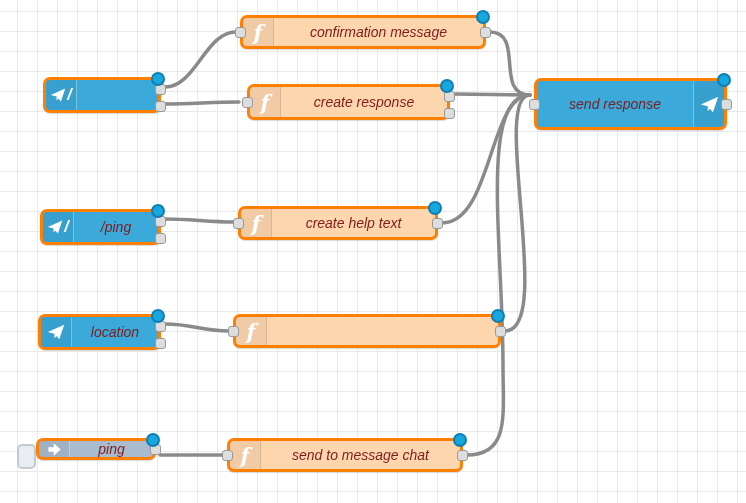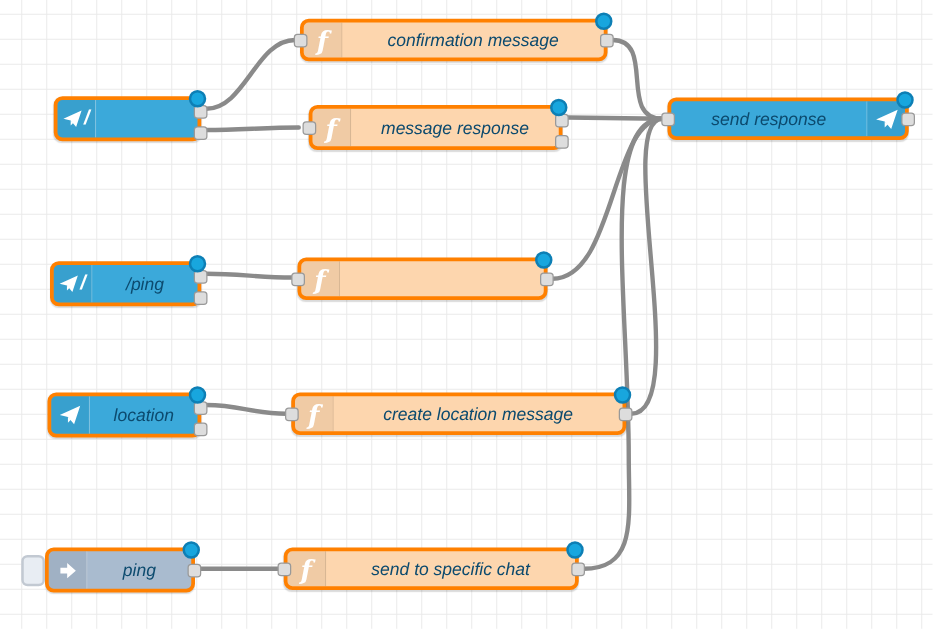"confirmation message" .node .label { color: #0c4a6e -> #7f1d1d }
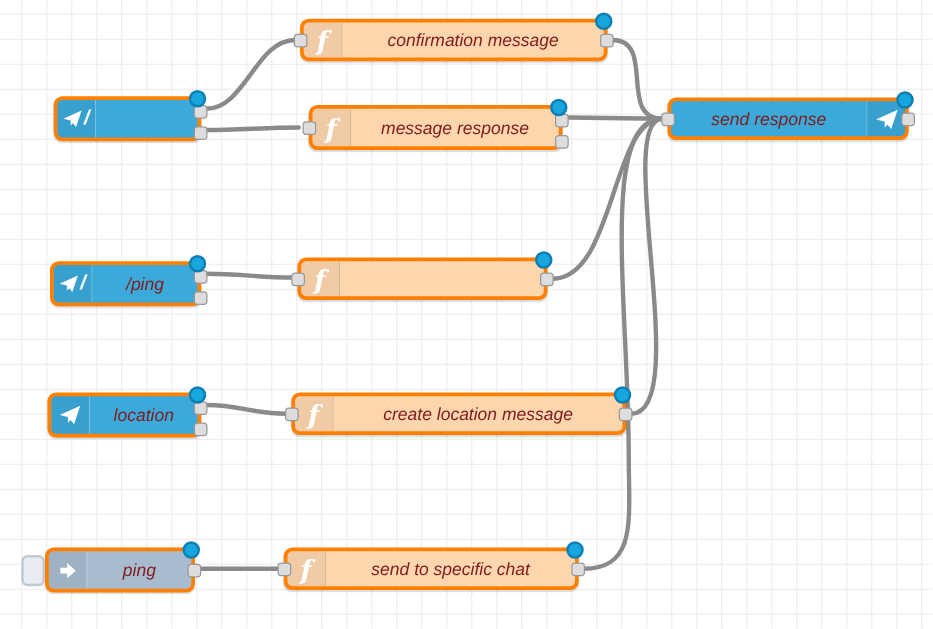"message response" span.label { text: message -> create }
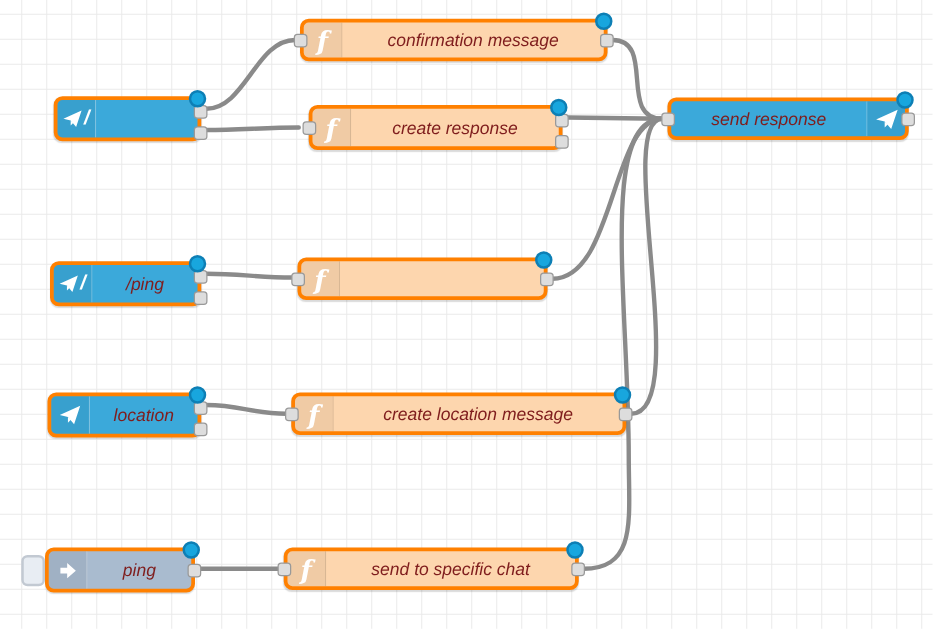"send response" .n-sendresp { height: 34px -> 52px }
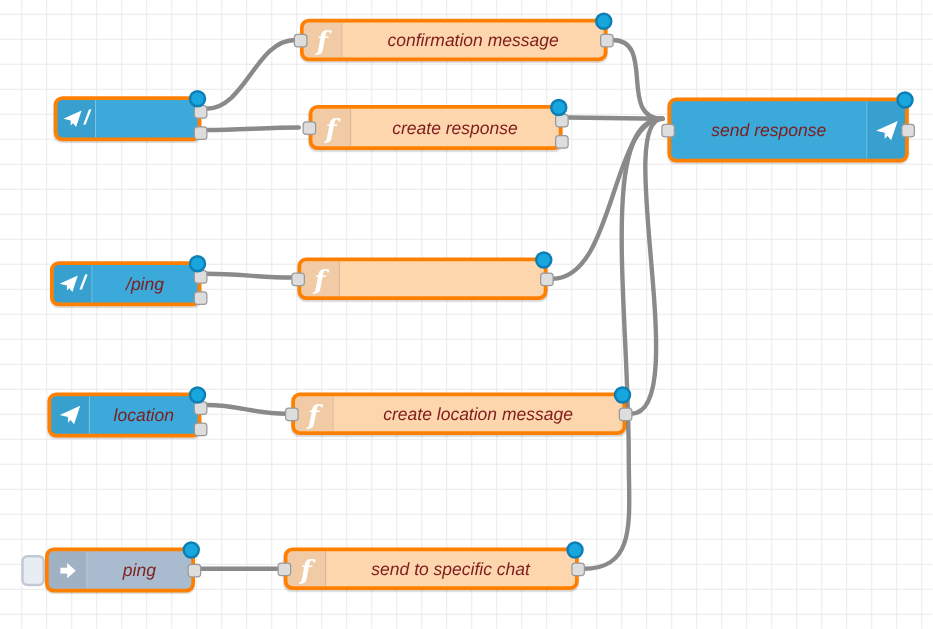"create help text" span.label { html: none -> <span>create help text</span> }
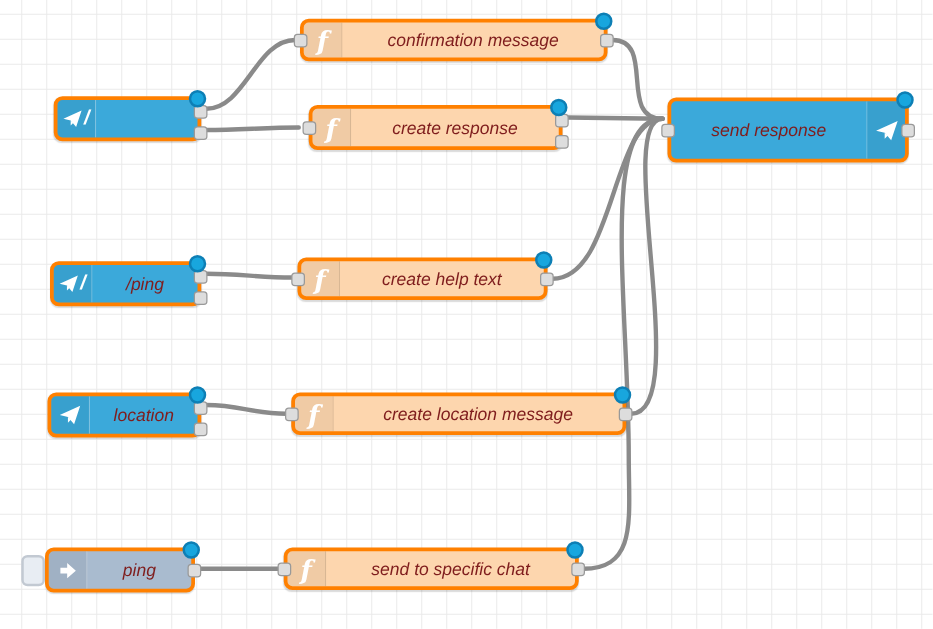"create location message" span.label { html: <span>create location message</span> -> none }
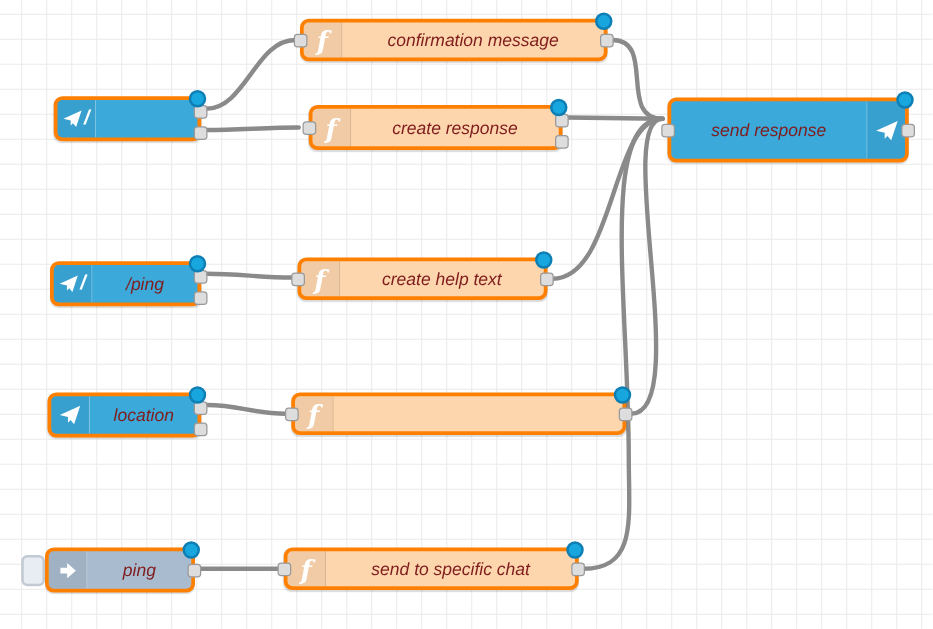"ping" .n-ping { height: 36px -> 22px }
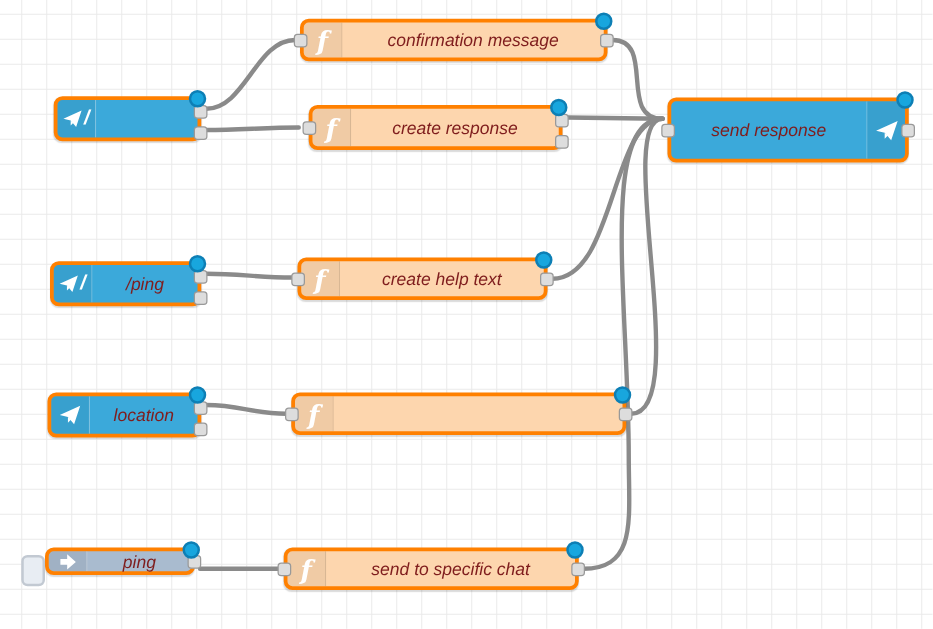"send to specific chat" span.label { text: specific -> message }
